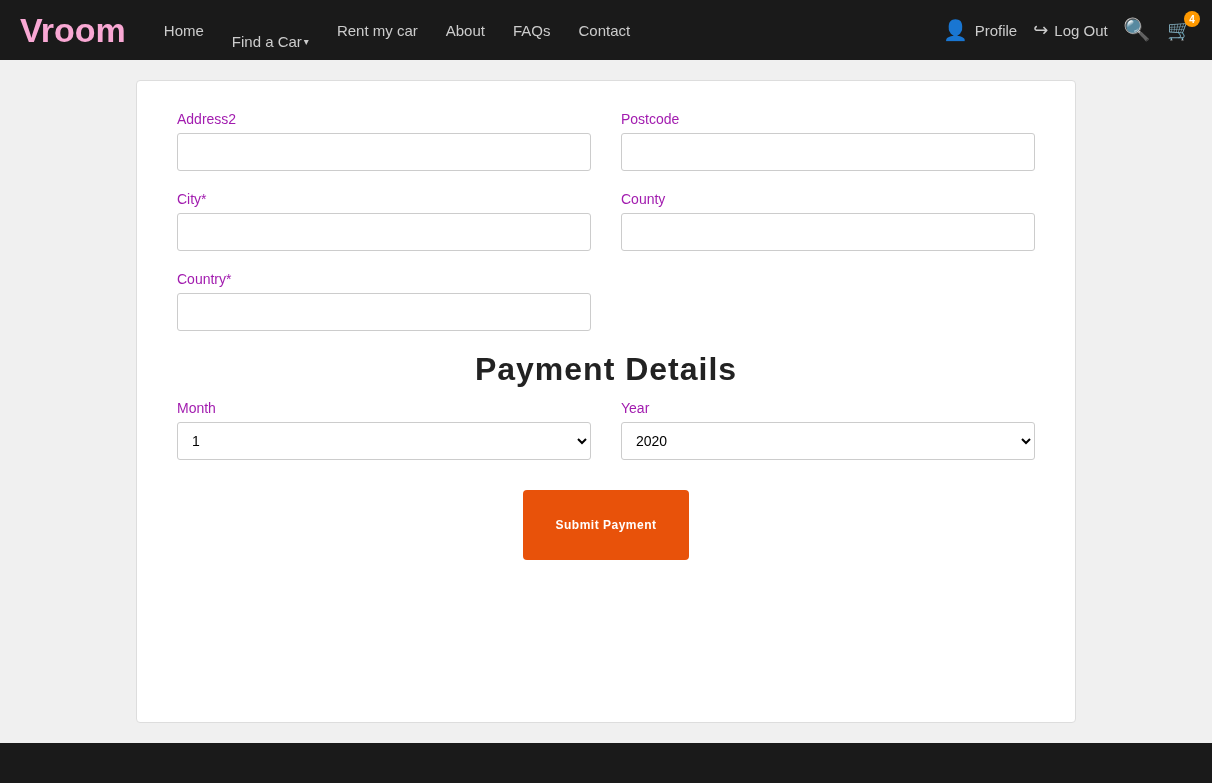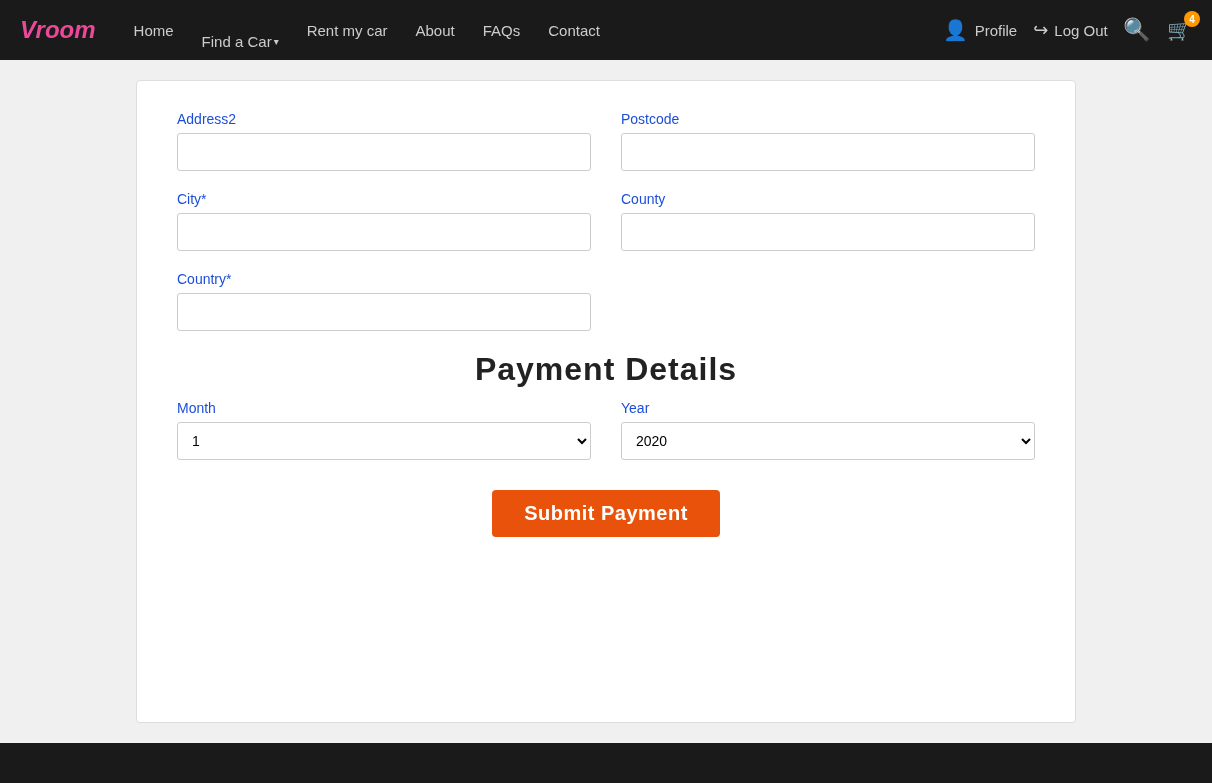"Vroom" .brand-v { color: #ec4899 -> #f9a8d4; font-size: 24px -> 34px; font-style: italic -> none }
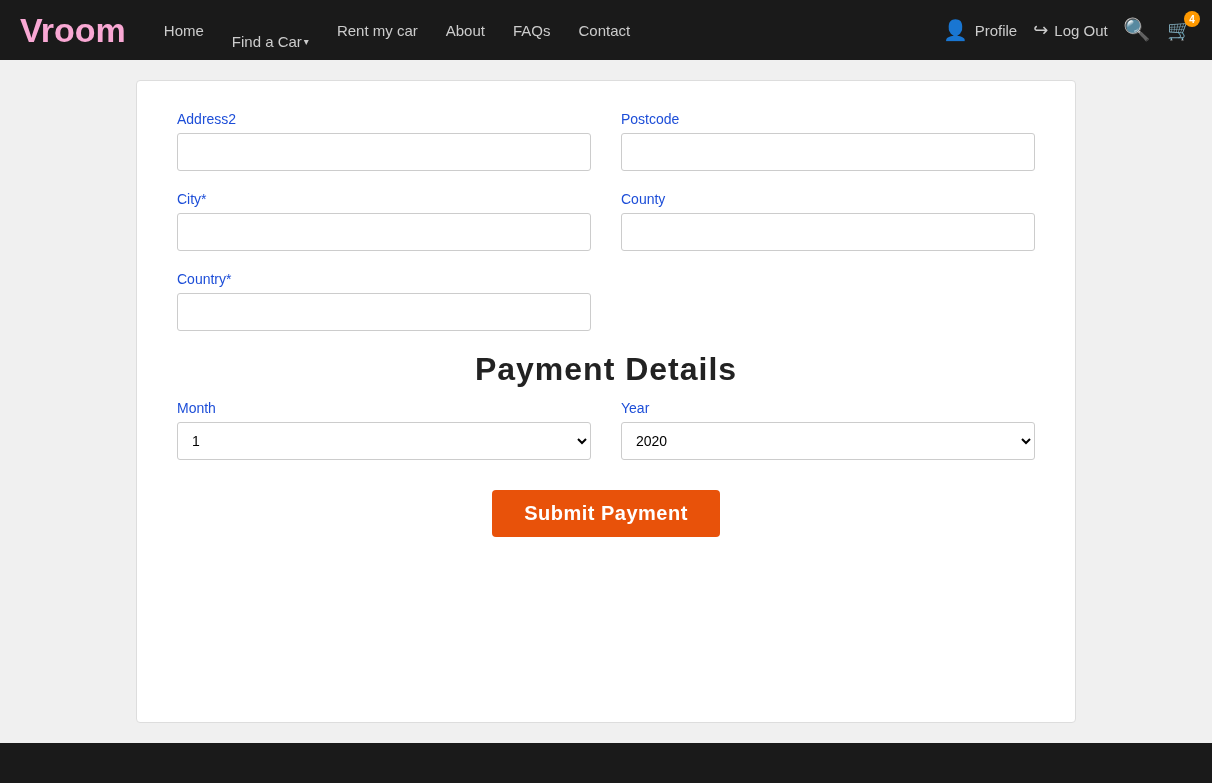"Address2" .form-label { color: #1d4ed8 -> #a21caf }
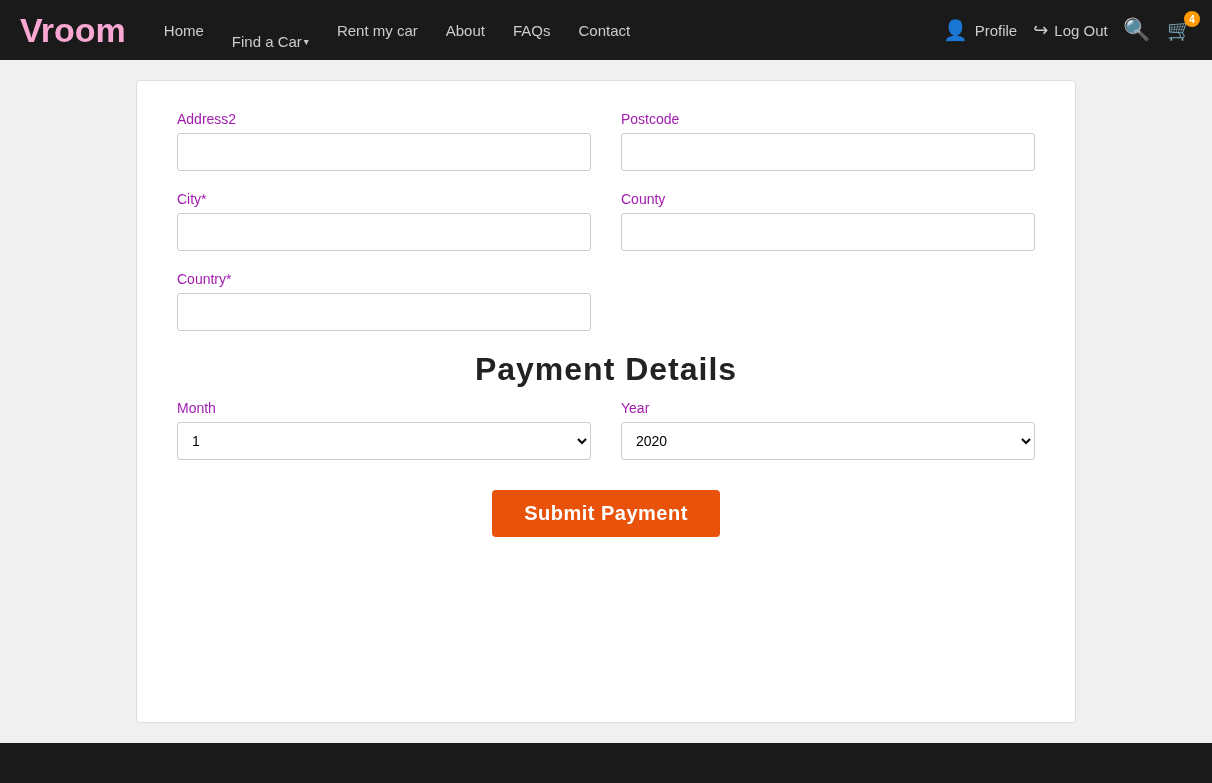"Submit Payment" .submit-btn { font-size: 20px -> 12px; padding: 12px 32px -> 28px 32px }
